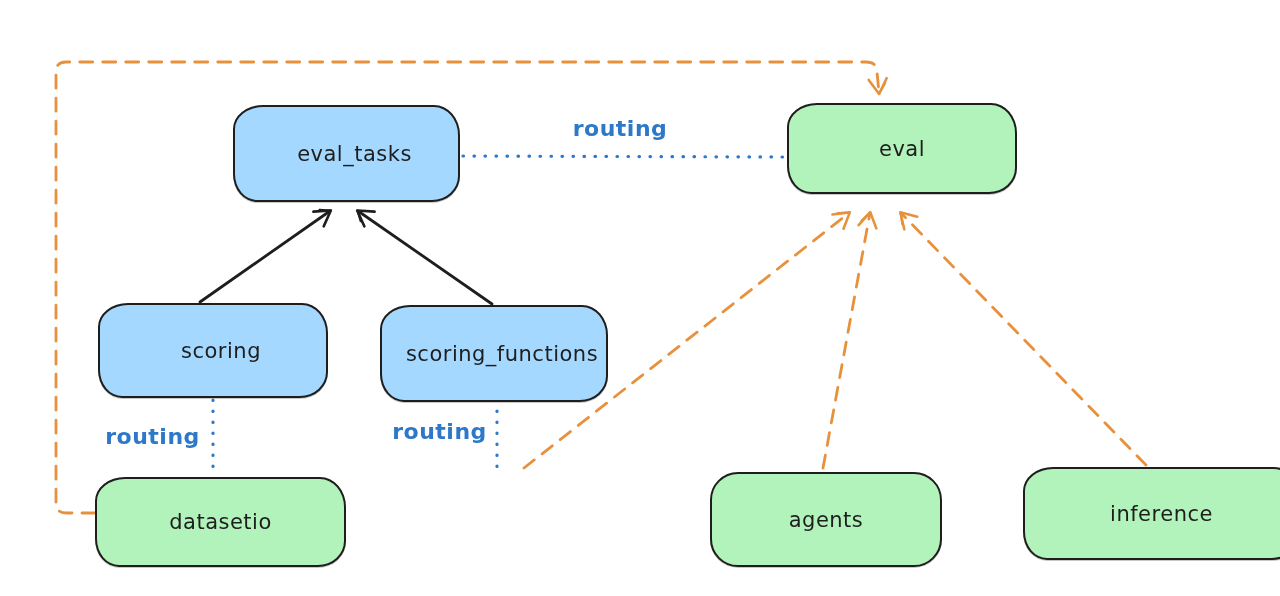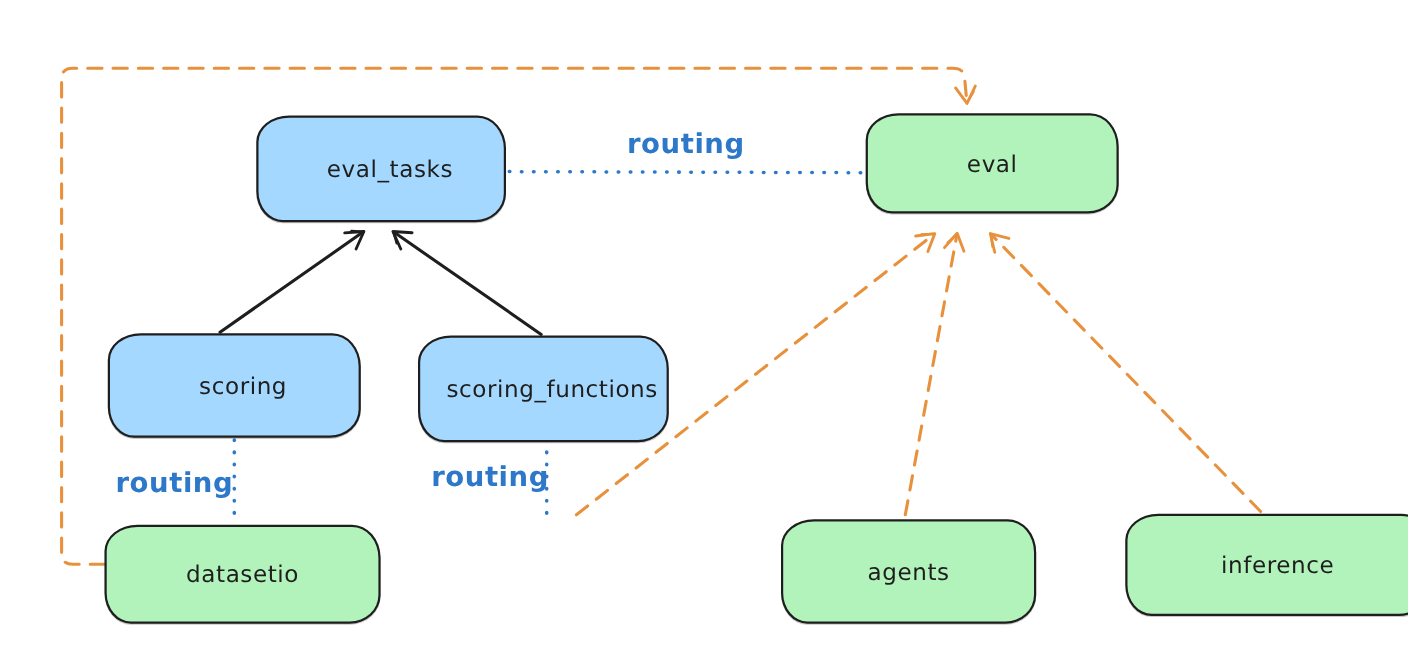"routing" .edge-label { font-size: 25px -> 22px }
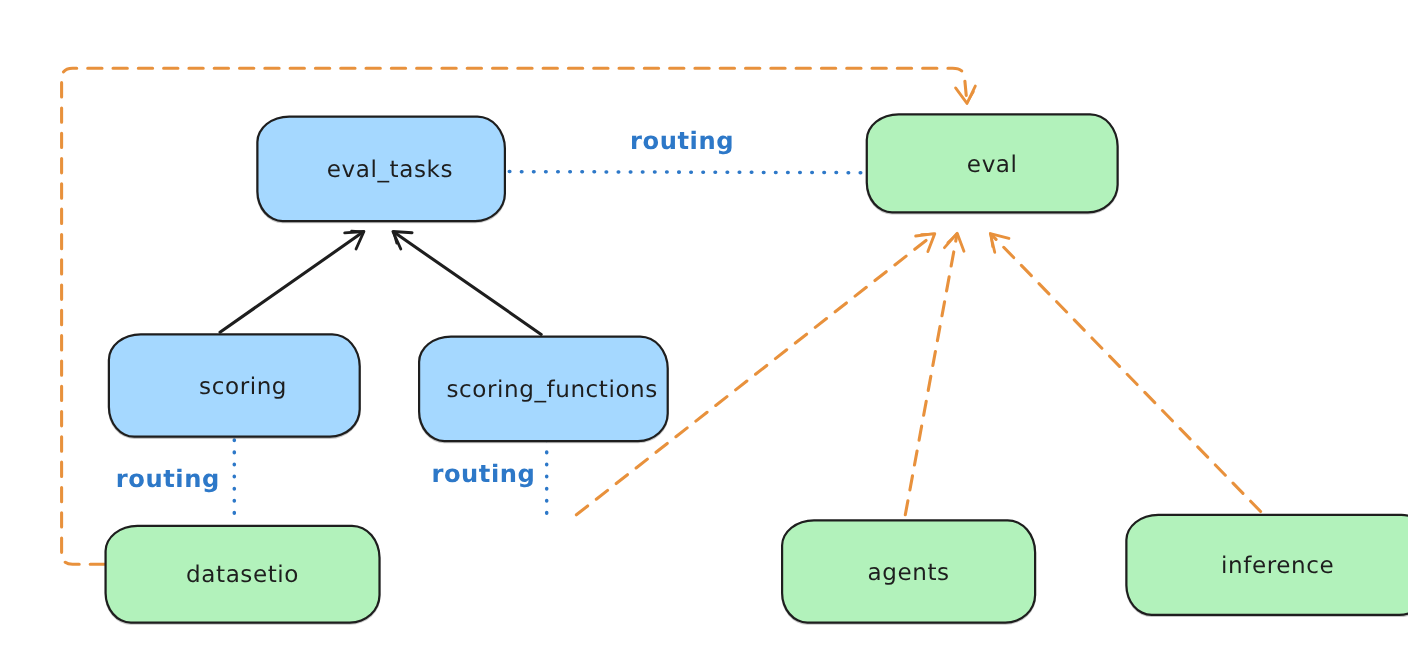"agents" #n-agents { border-radius: none -> 28px }
